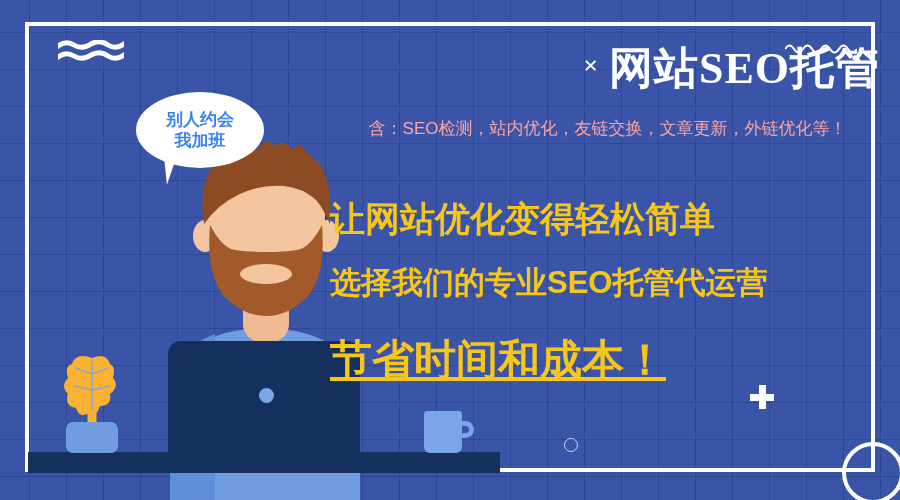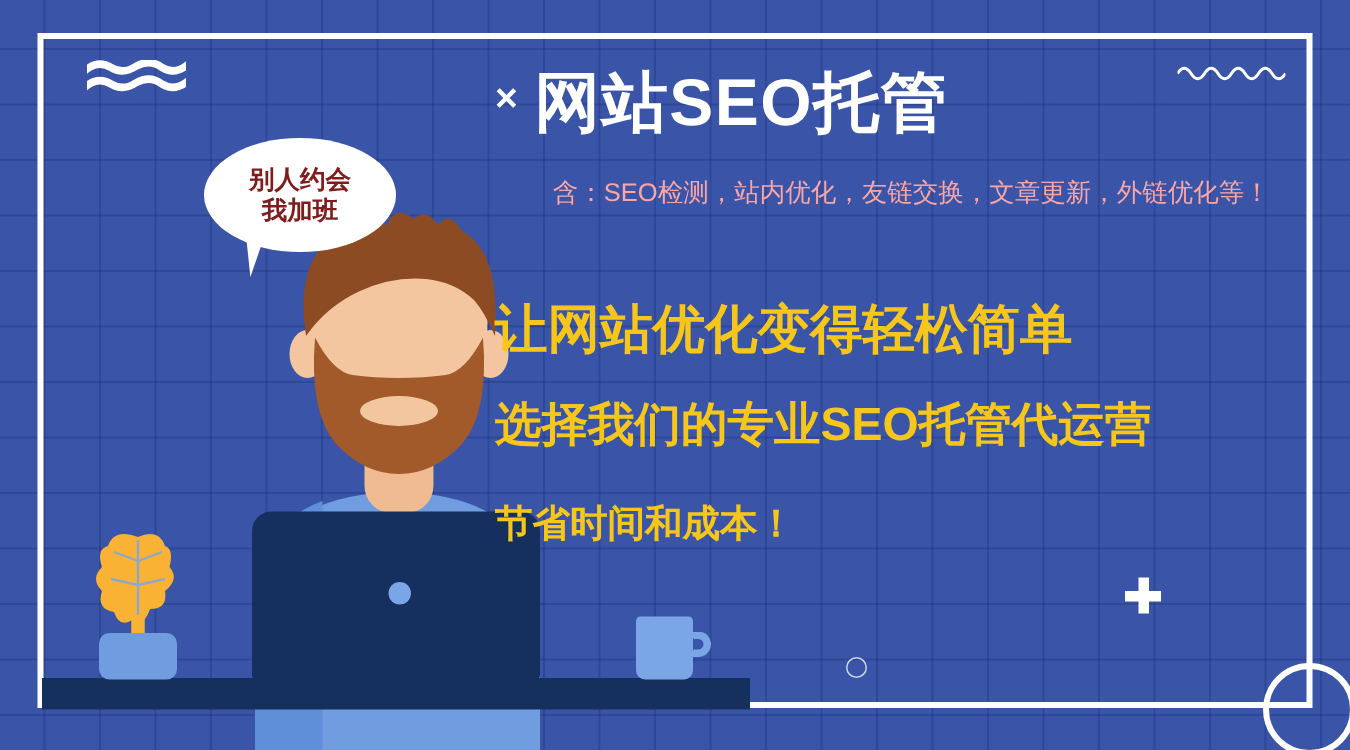"× 网站SEO托管" #headline { font-family: none -> Liberation Serif, serif; text-align: left -> right }
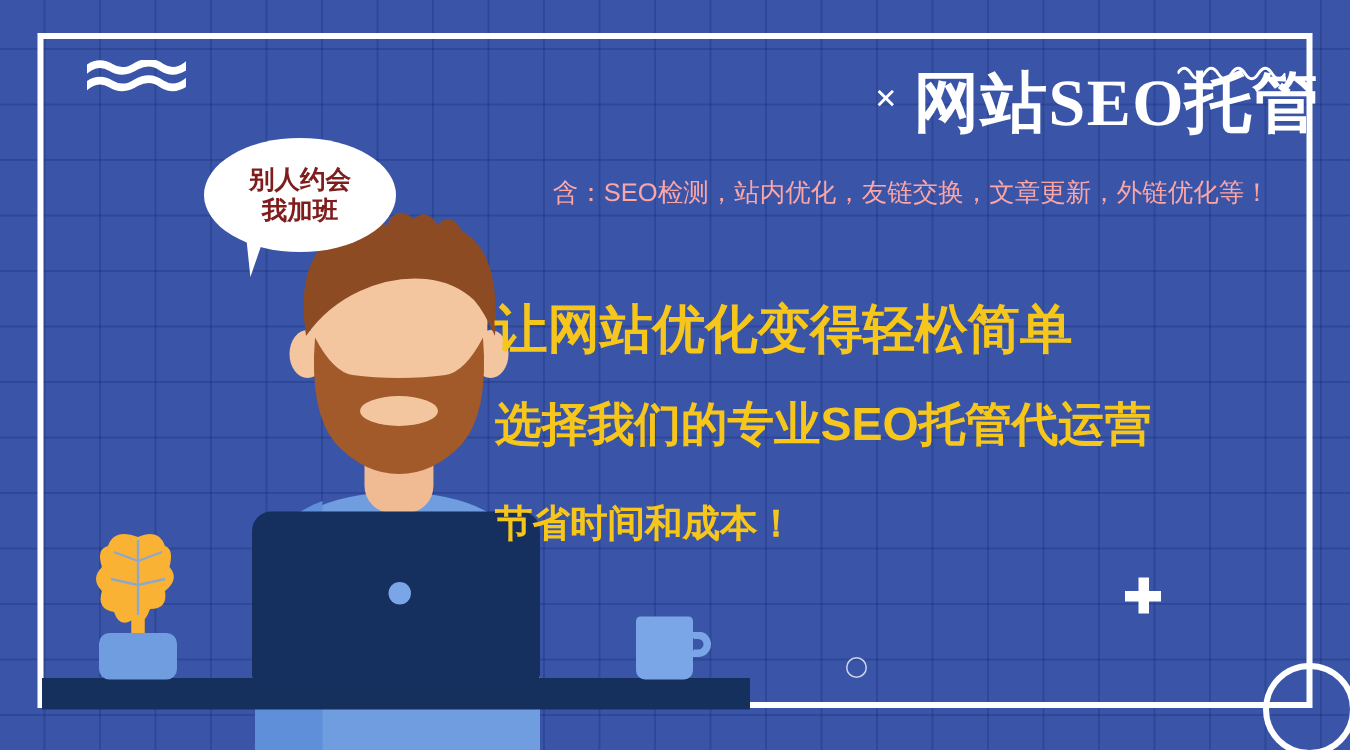"别人约会" #bubble { color: #7f1d1d -> #3b82f6 }
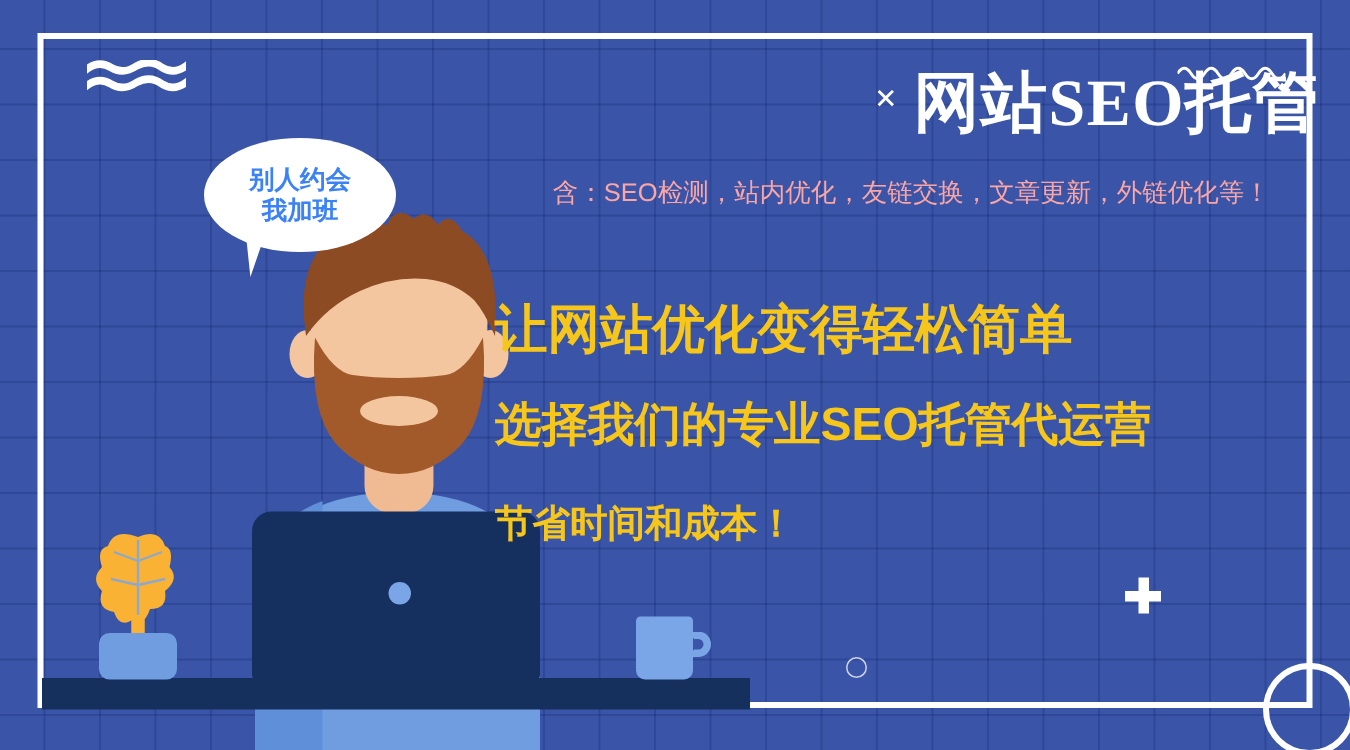"节省时间和成本！" #yline3 { font-size: 25px -> 42px; text-decoration: none -> underline }
